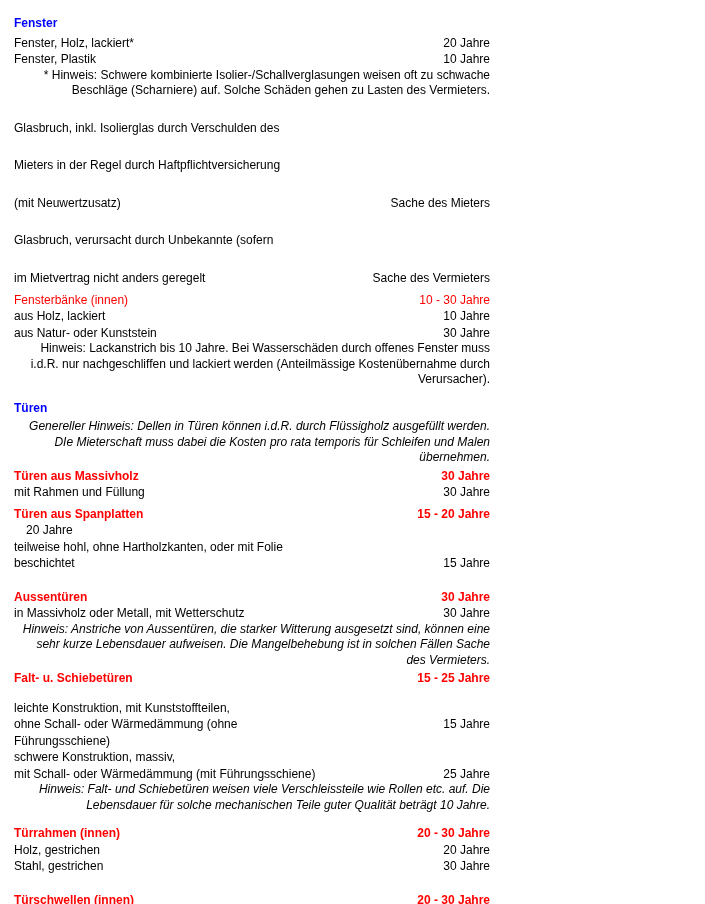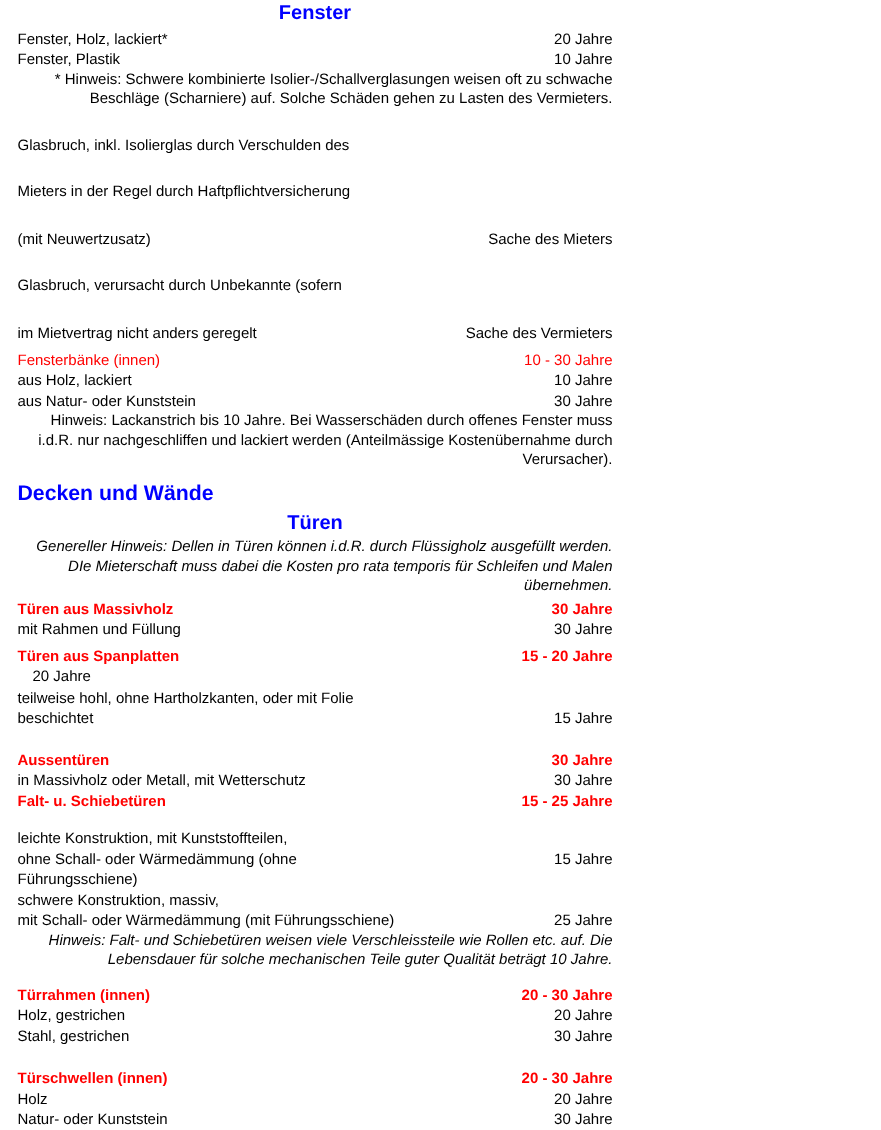"Fenster" .subheading { font-size: 16px -> 12px; margin: 0 0 3px 0 -> 12px 0 3px 0; text-align: center -> none }
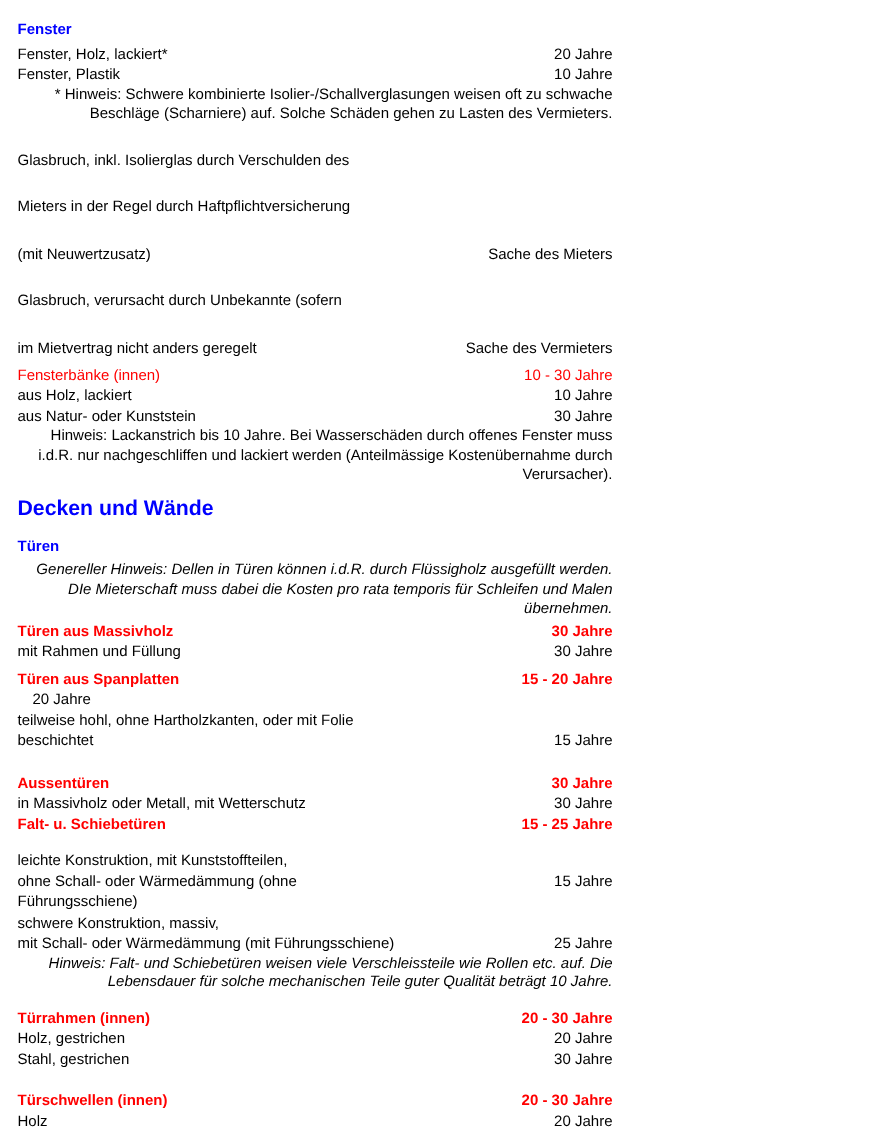"Decken und Wände" h1.heading { html: <h1>Decken und Wände</h1> -> none }
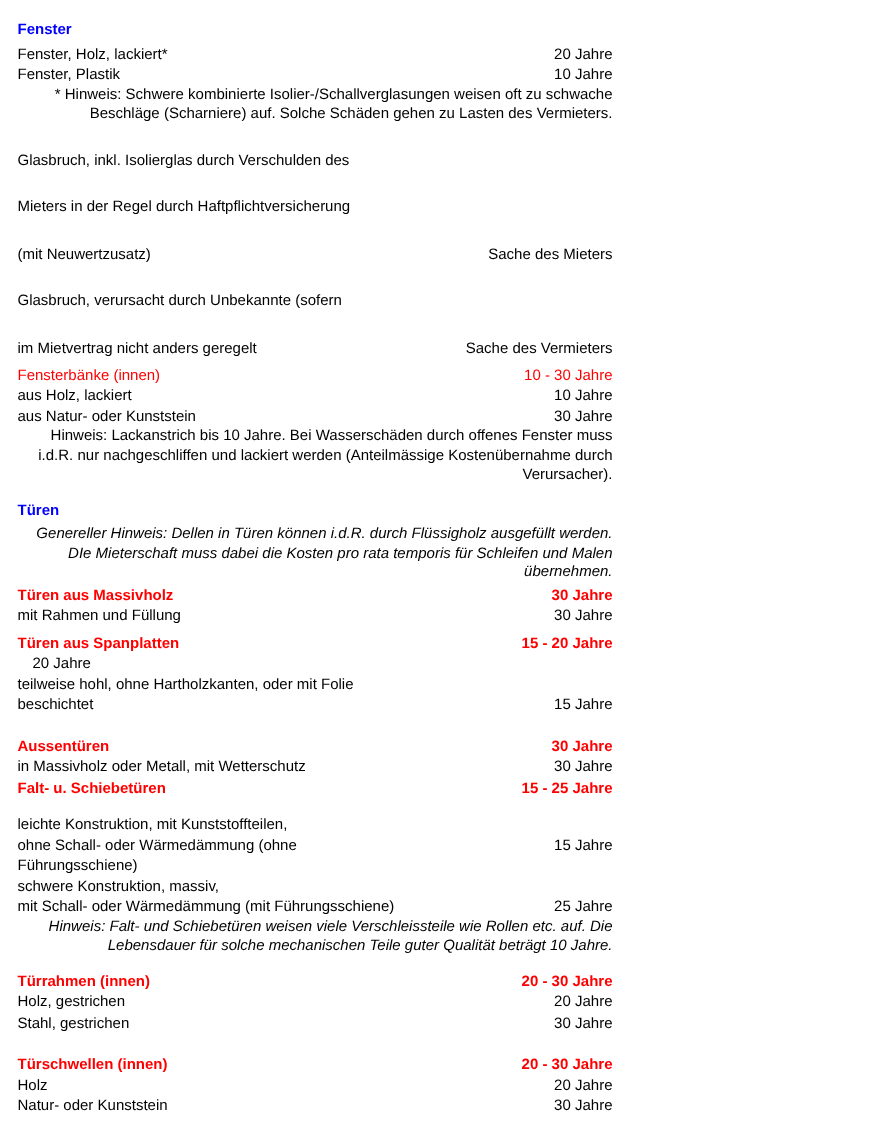"Hinweis: Anstriche von Aussentüren, die" p.note { html: none -> <p>Hinweis: Anstriche von Aussentüren, die starker Witterung ausgesetzt sind, können eine sehr kurze Lebensdauer aufweisen. Die Mangelbehebung ist in solchen Fällen Sache des Vermieters.</p> }
